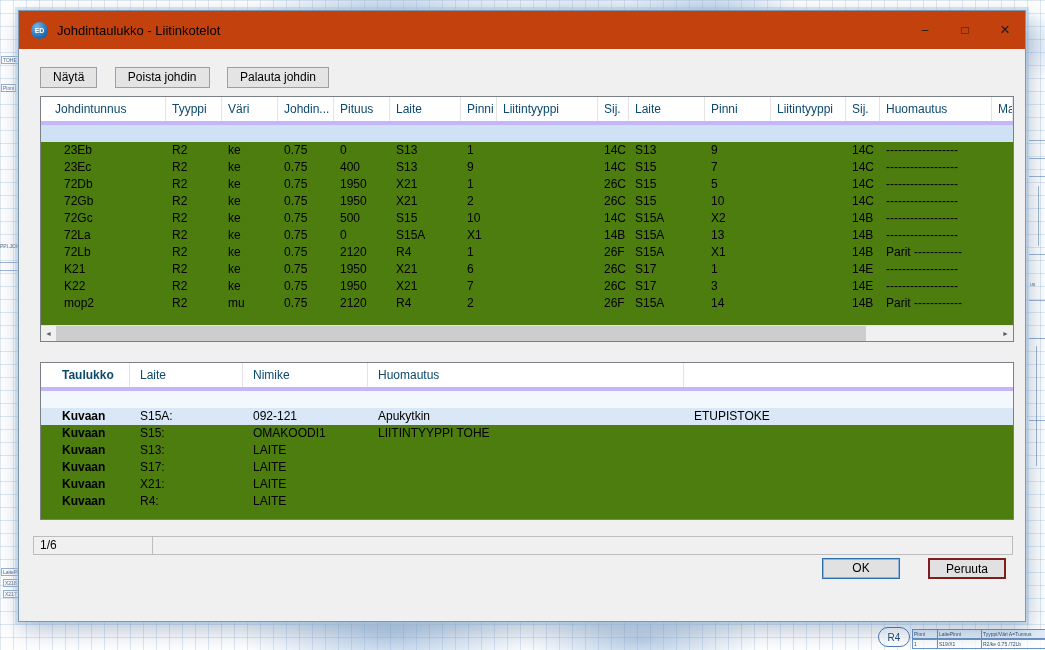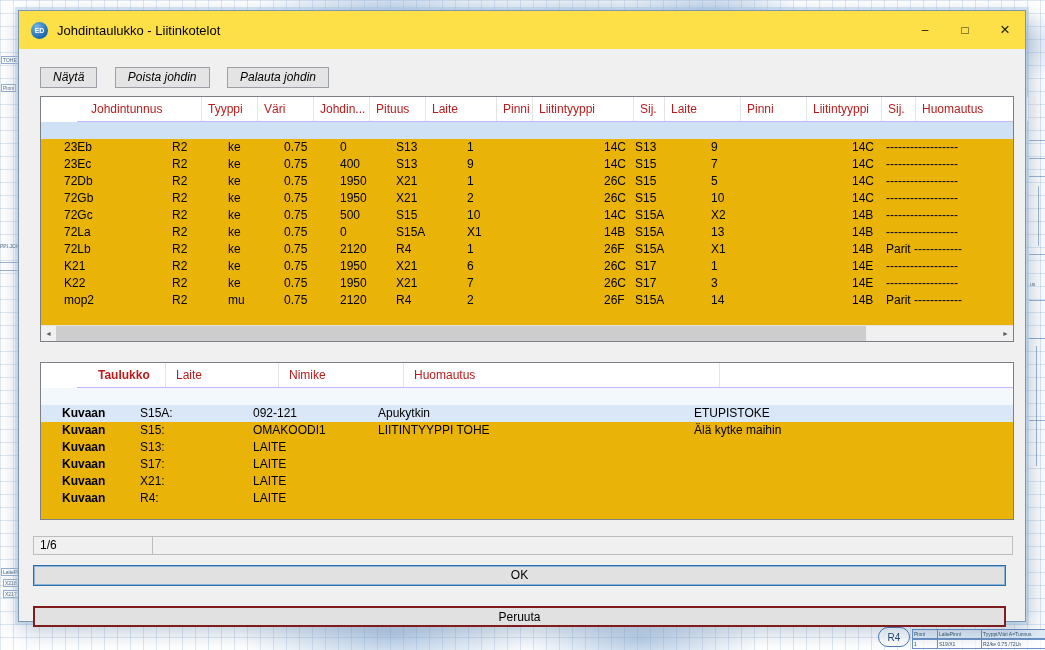"Johdintaulukko - Liitinkotelot" .titlebar { background: #fde047 -> #c2410c }
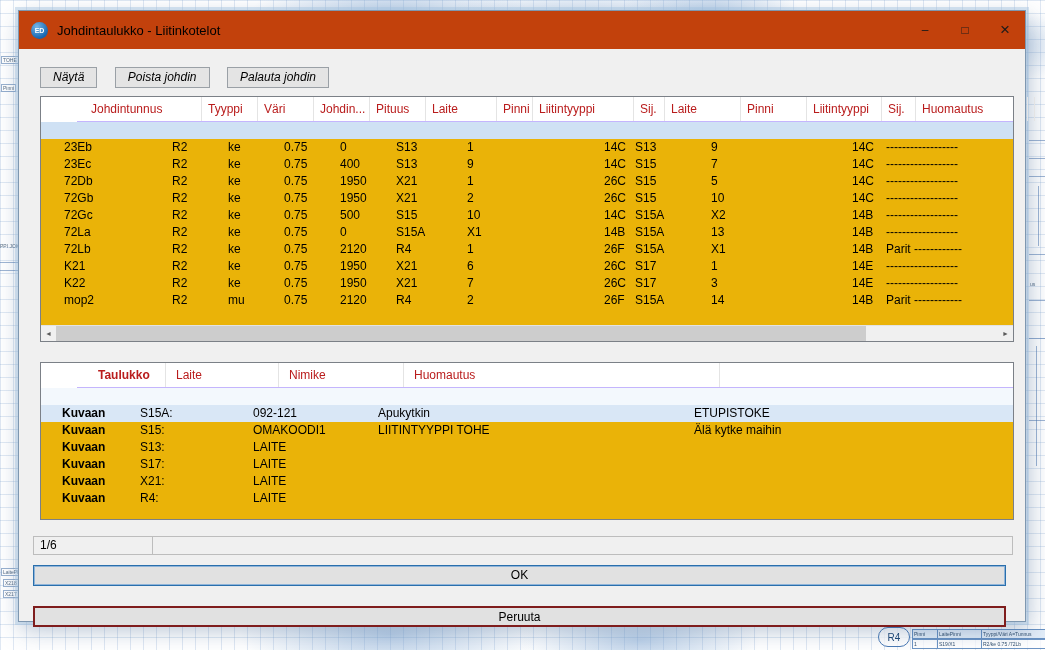"Näytä Poista johdin Palauta johdin" .toolbar { font-style: italic -> none }
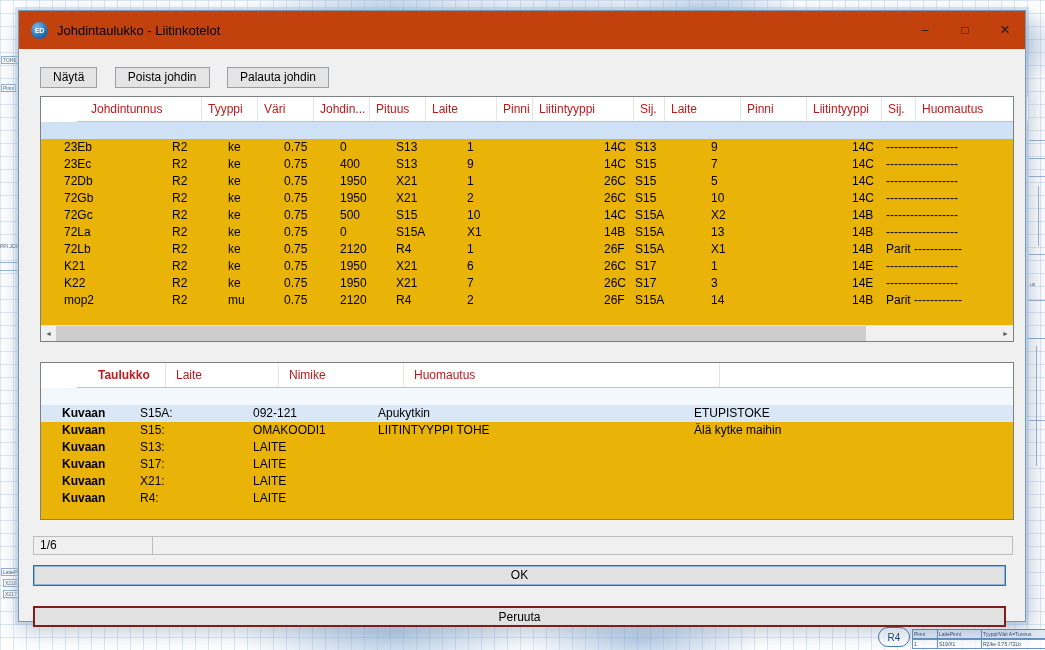"Johdintunnus" .thead-row { border-bottom: 1px solid #c4b5fd -> 4px solid #c4b5fd; color: #b91c1c -> #0c4a6e; margin-left: 36px -> none }
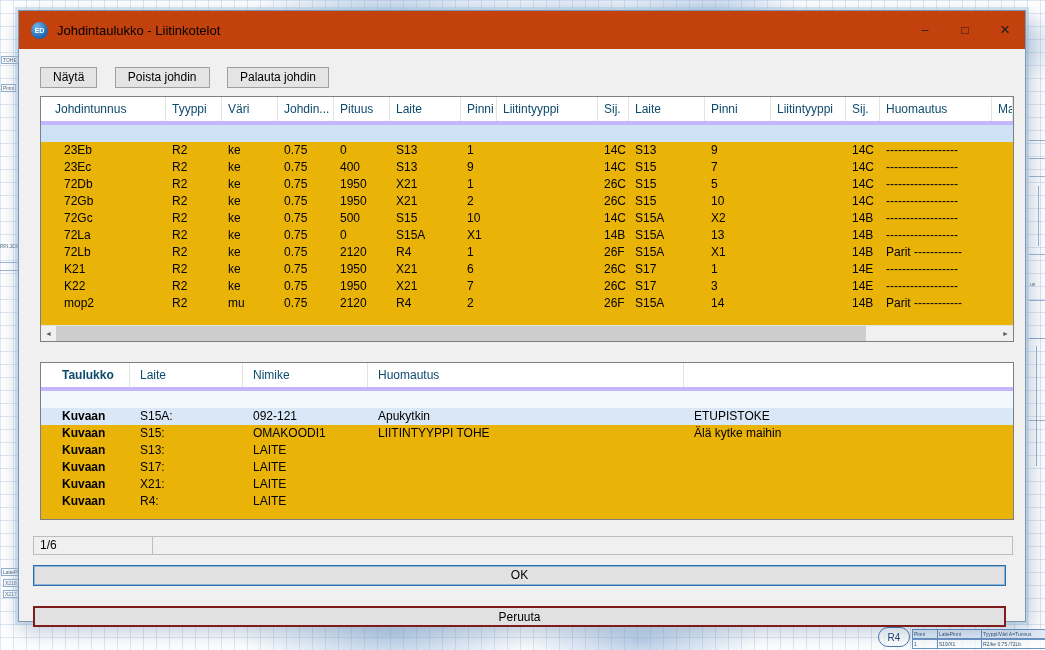"23Eb" .tbody { background: #eab308 -> #4d7c0f }
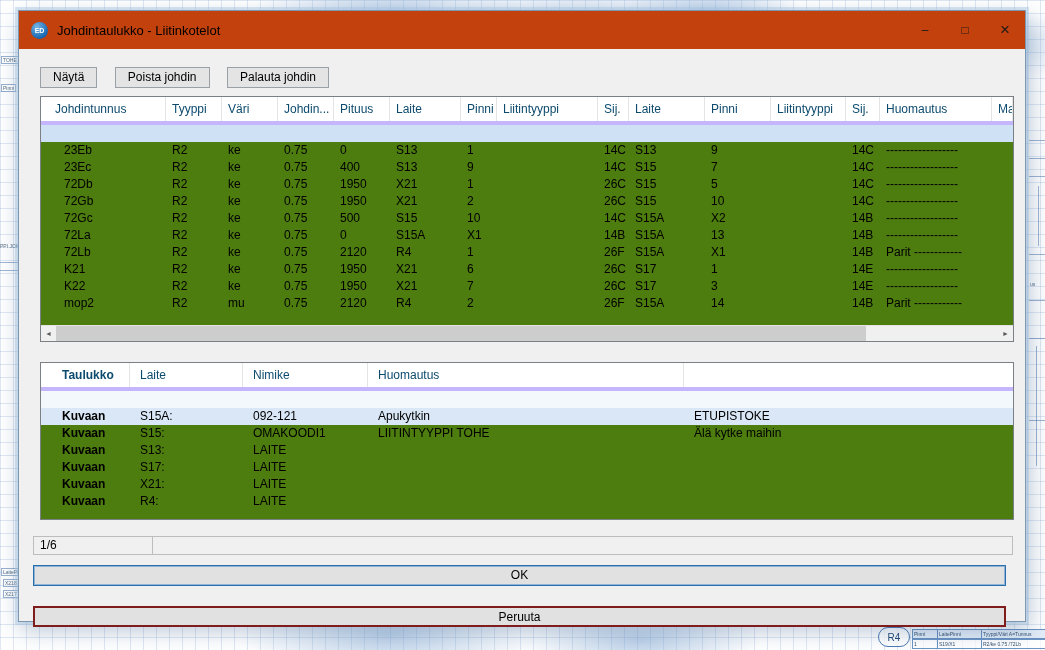"Älä kytke maihin" div.tcell { html: <div>Älä kytke maihin</div> -> none }
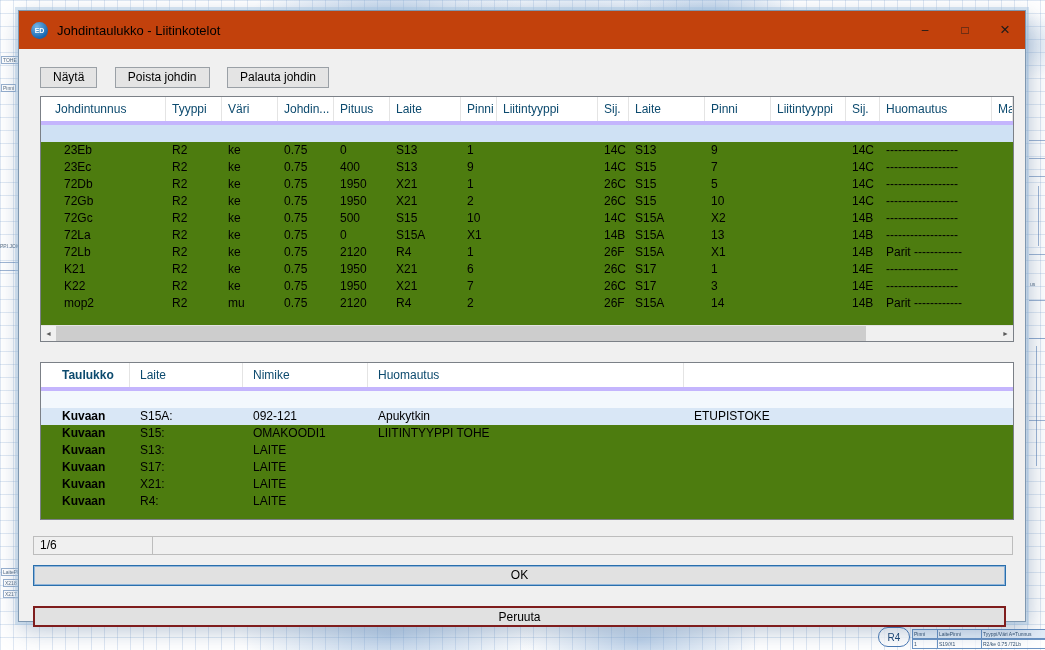"OK" .footer { flex-direction: column -> none; gap: 20px -> 28px; margin-top: 10px -> 3px }
